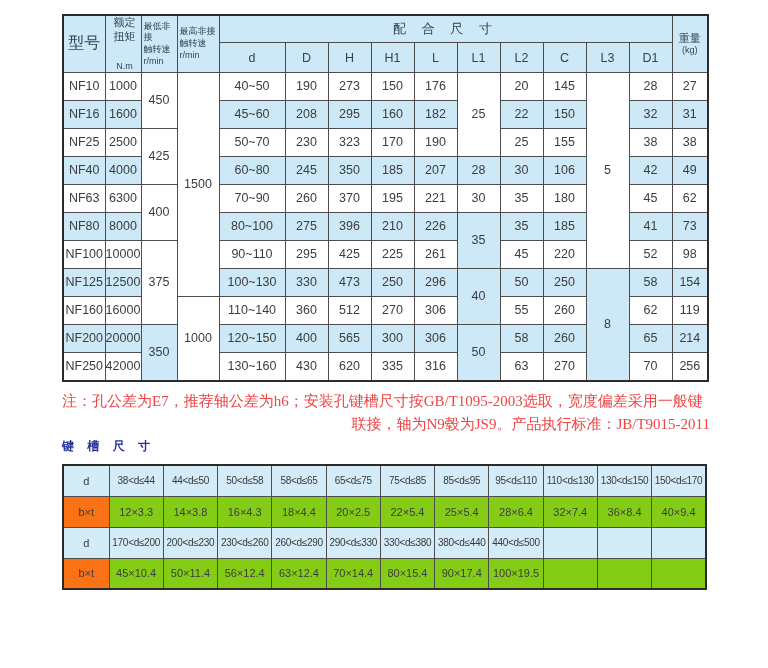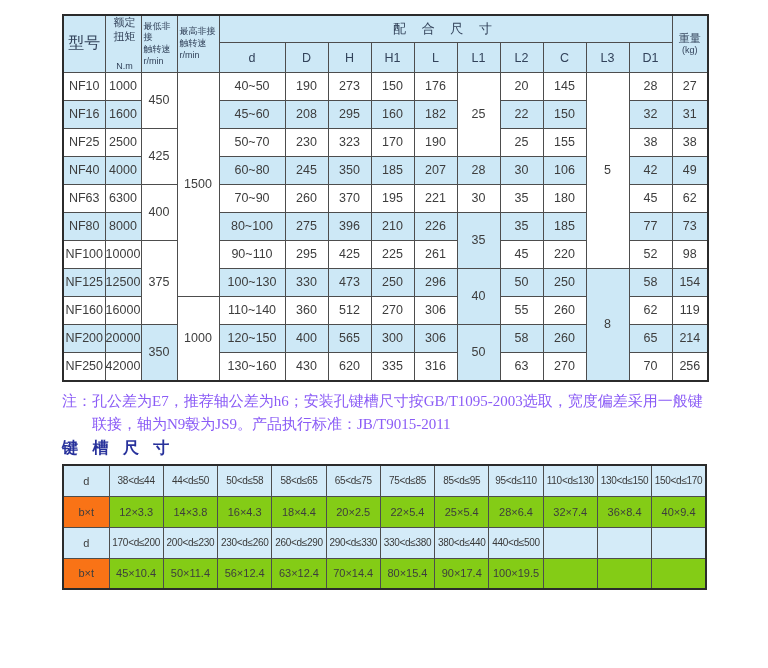"77" td { text: 77 -> 41 }
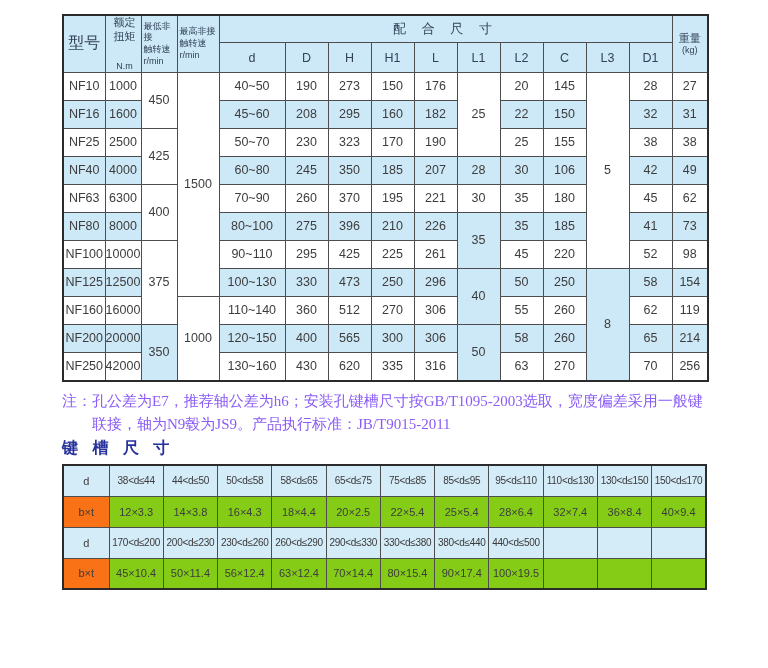"注：孔公差为E7，推荐轴公差为h6；安装孔键槽尺寸按GB/T1095-2003选" .note { color: #8b5cf6 -> #ef4444 }
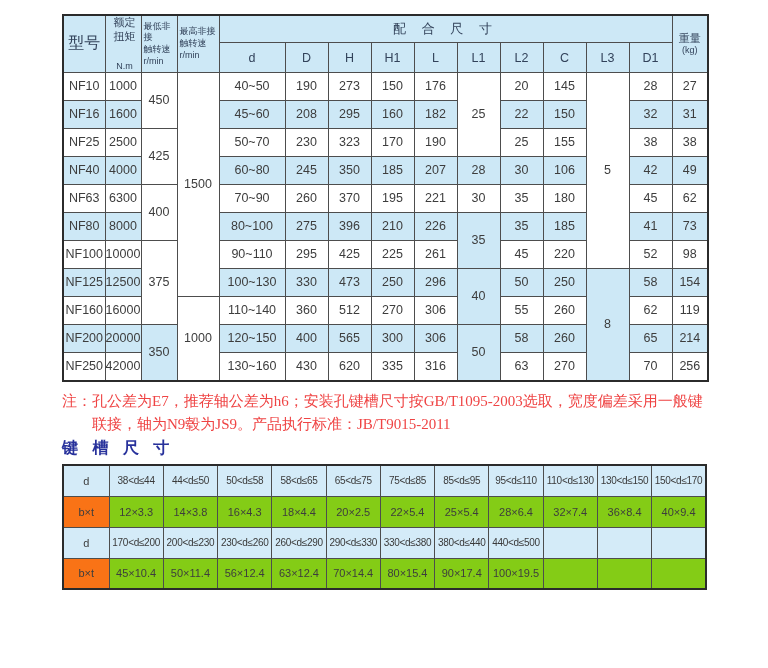"联接，轴为N9毂为JS9。产品执行标准：JB/T9015-2011" .note .l2 { text-align: none -> right }
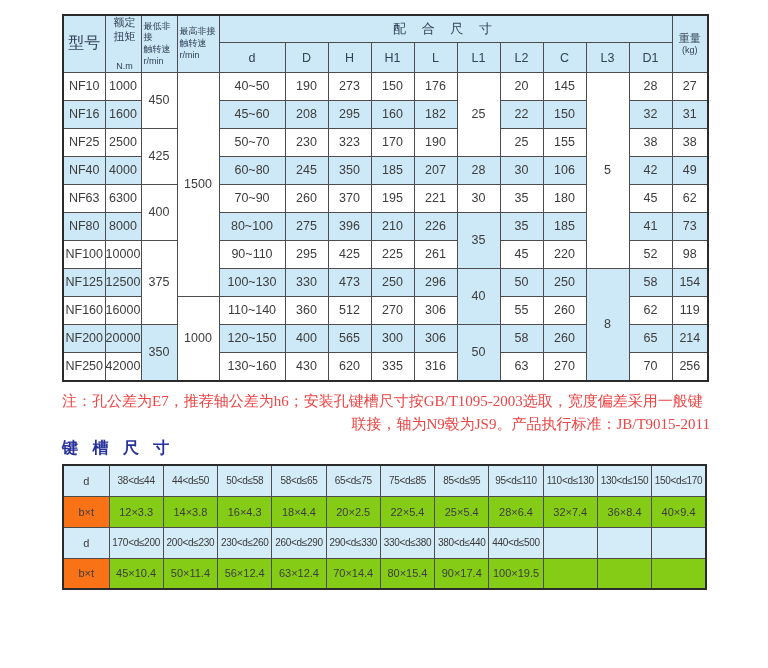"键 槽 尺 寸" .kw-title { font-size: 16px -> 12px }
